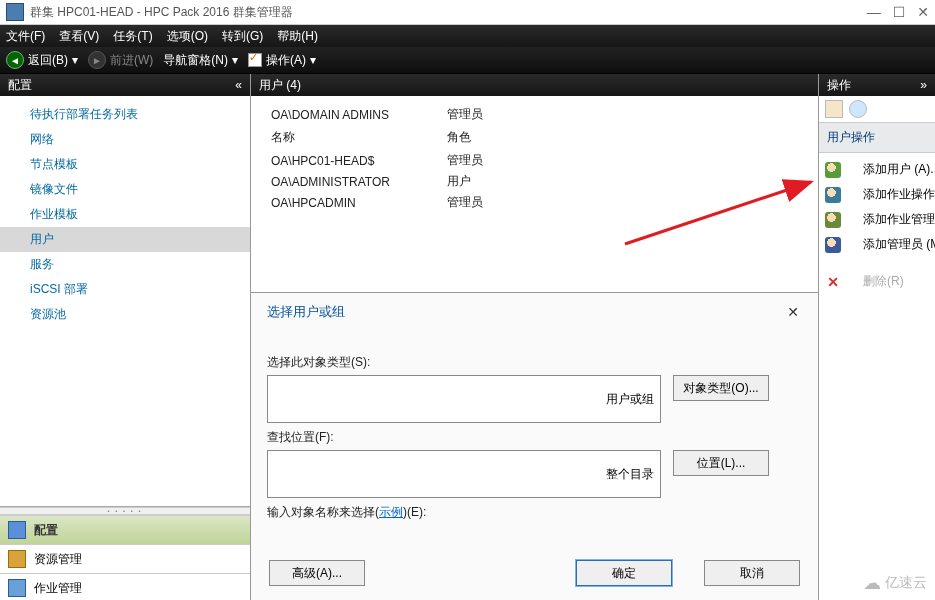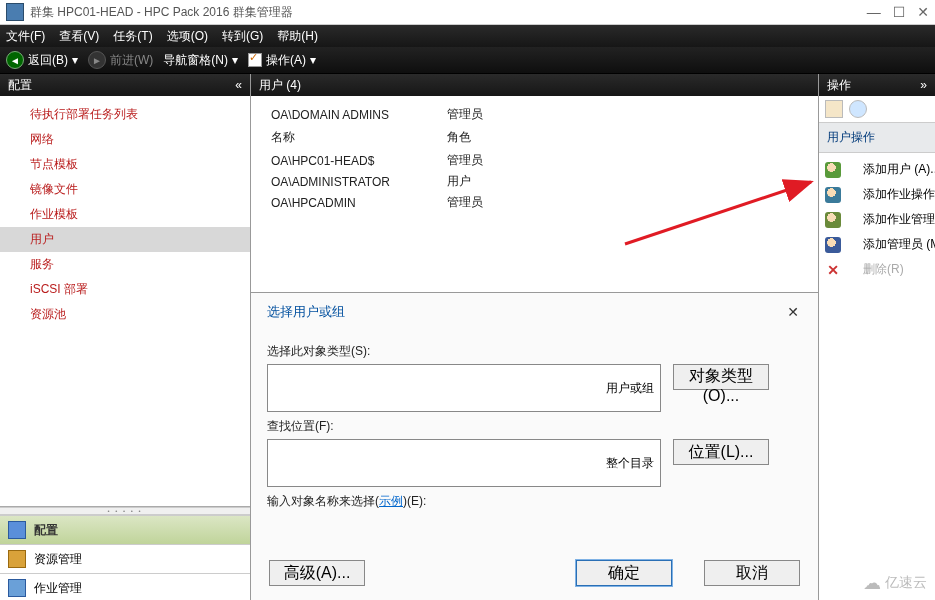"待执行部署任务列表" .nav-tree .item { color: #b91c1c -> #0369a1 }
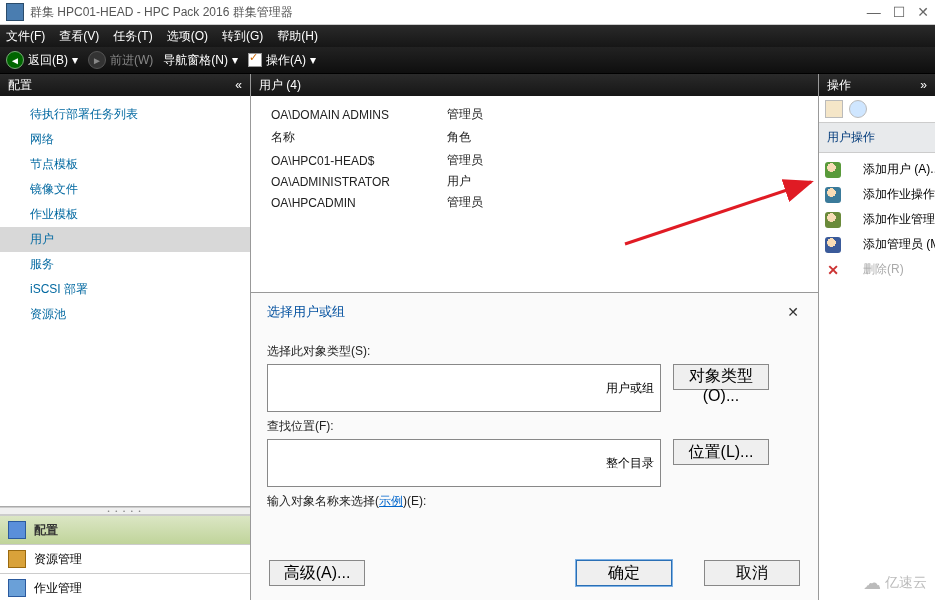"删除(R)" .action-item.disabled { margin-top: none -> 12px }
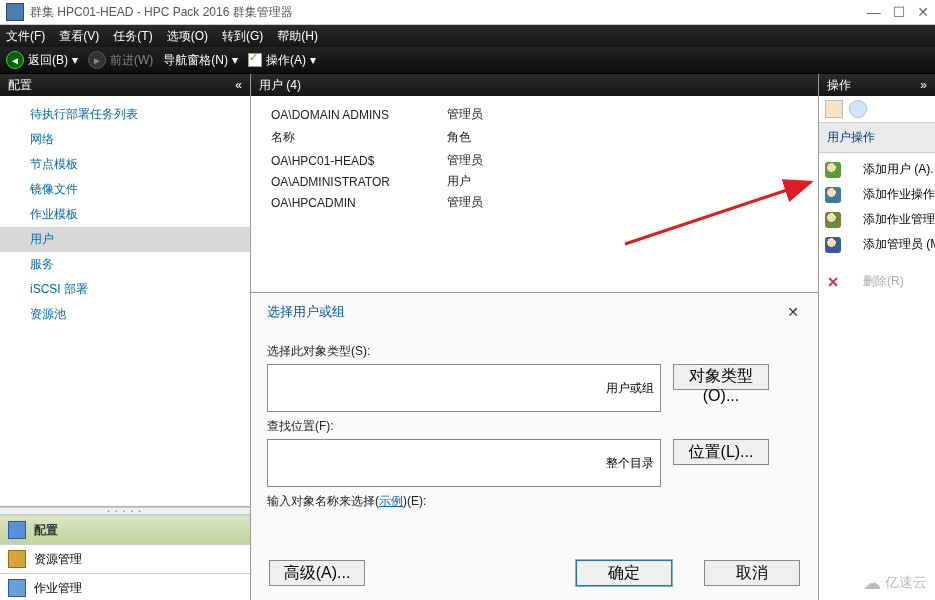"选择用户或组" .dialog .dlg-title-row { margin-bottom: 16px -> 27px }
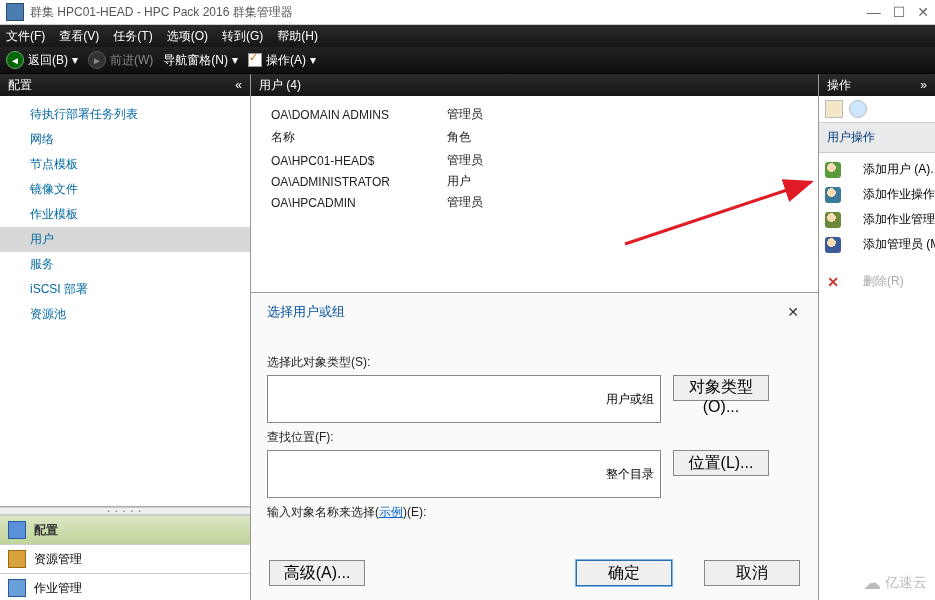"对象类型(O)..." .dialog .btn { font-size: 16px -> 12px }
